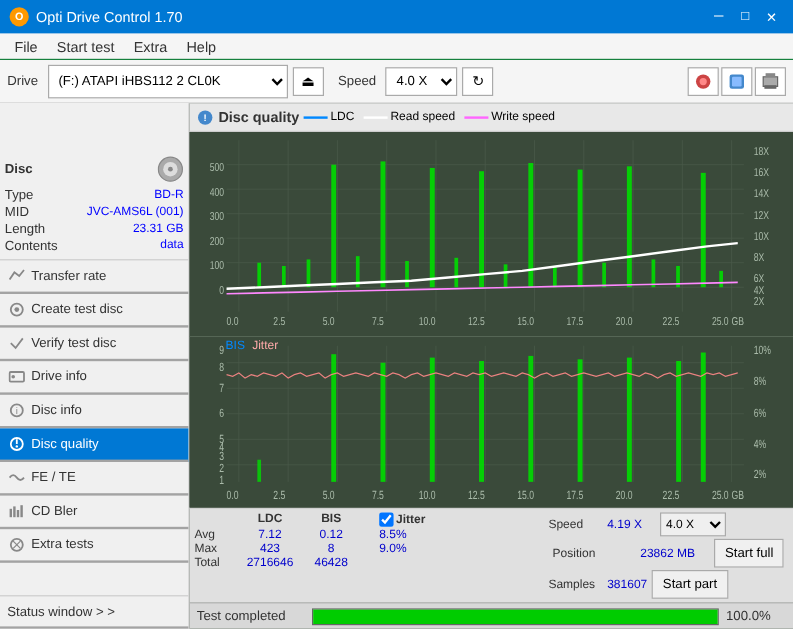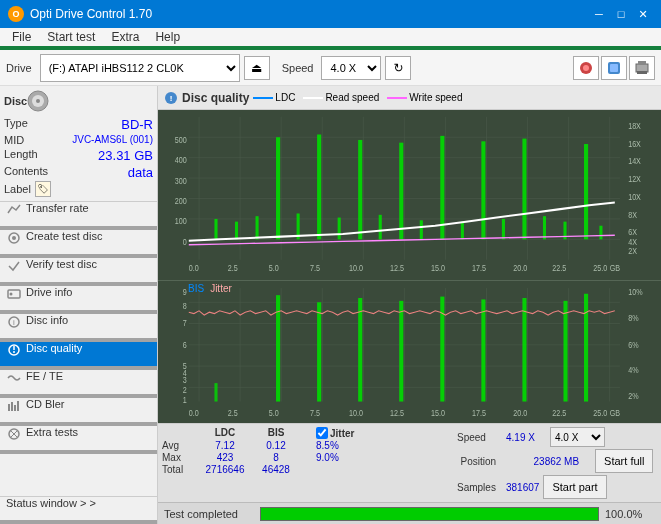"File" .menu-bar { border-bottom: 4px solid #15803d -> 1px solid #15803d }
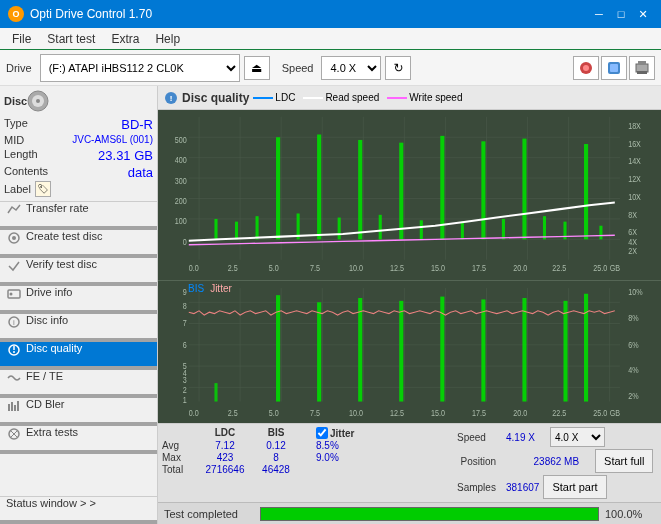"Disc" .disc-header { justify-content: none -> space-between; margin-top: none -> 40px }
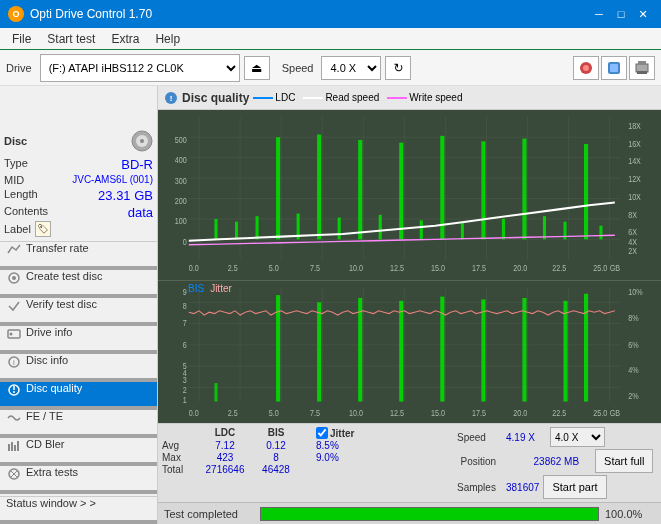"BD-R" .disc-info-value { font-size: 13px -> 10px }
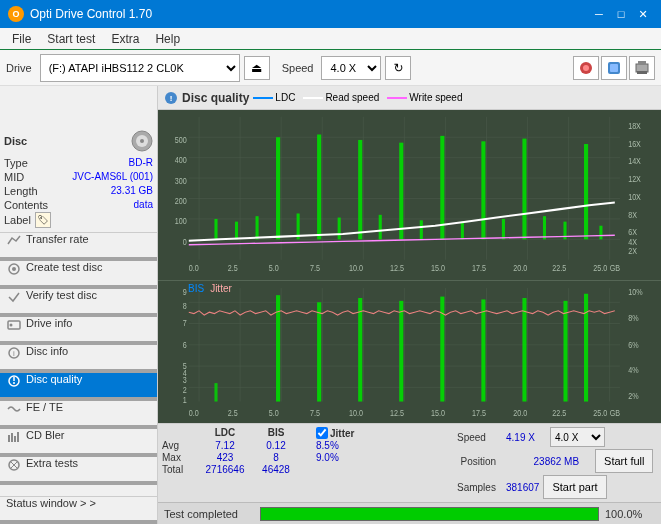"Label" div.disc-label-row { html: <div> <span>Label</span> <div>🏷</div> </div> -> none }
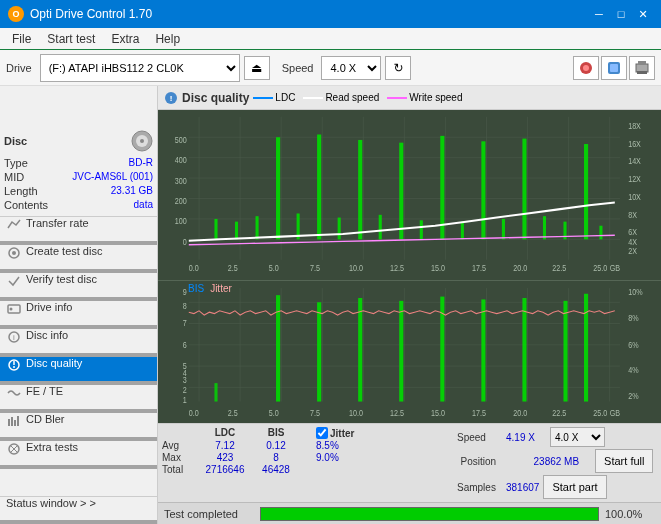"Transfer rate" .nav-item { align-items: none -> center; border-bottom: 4px solid #a3a3a3 -> 2px solid #a3a3a3 }
